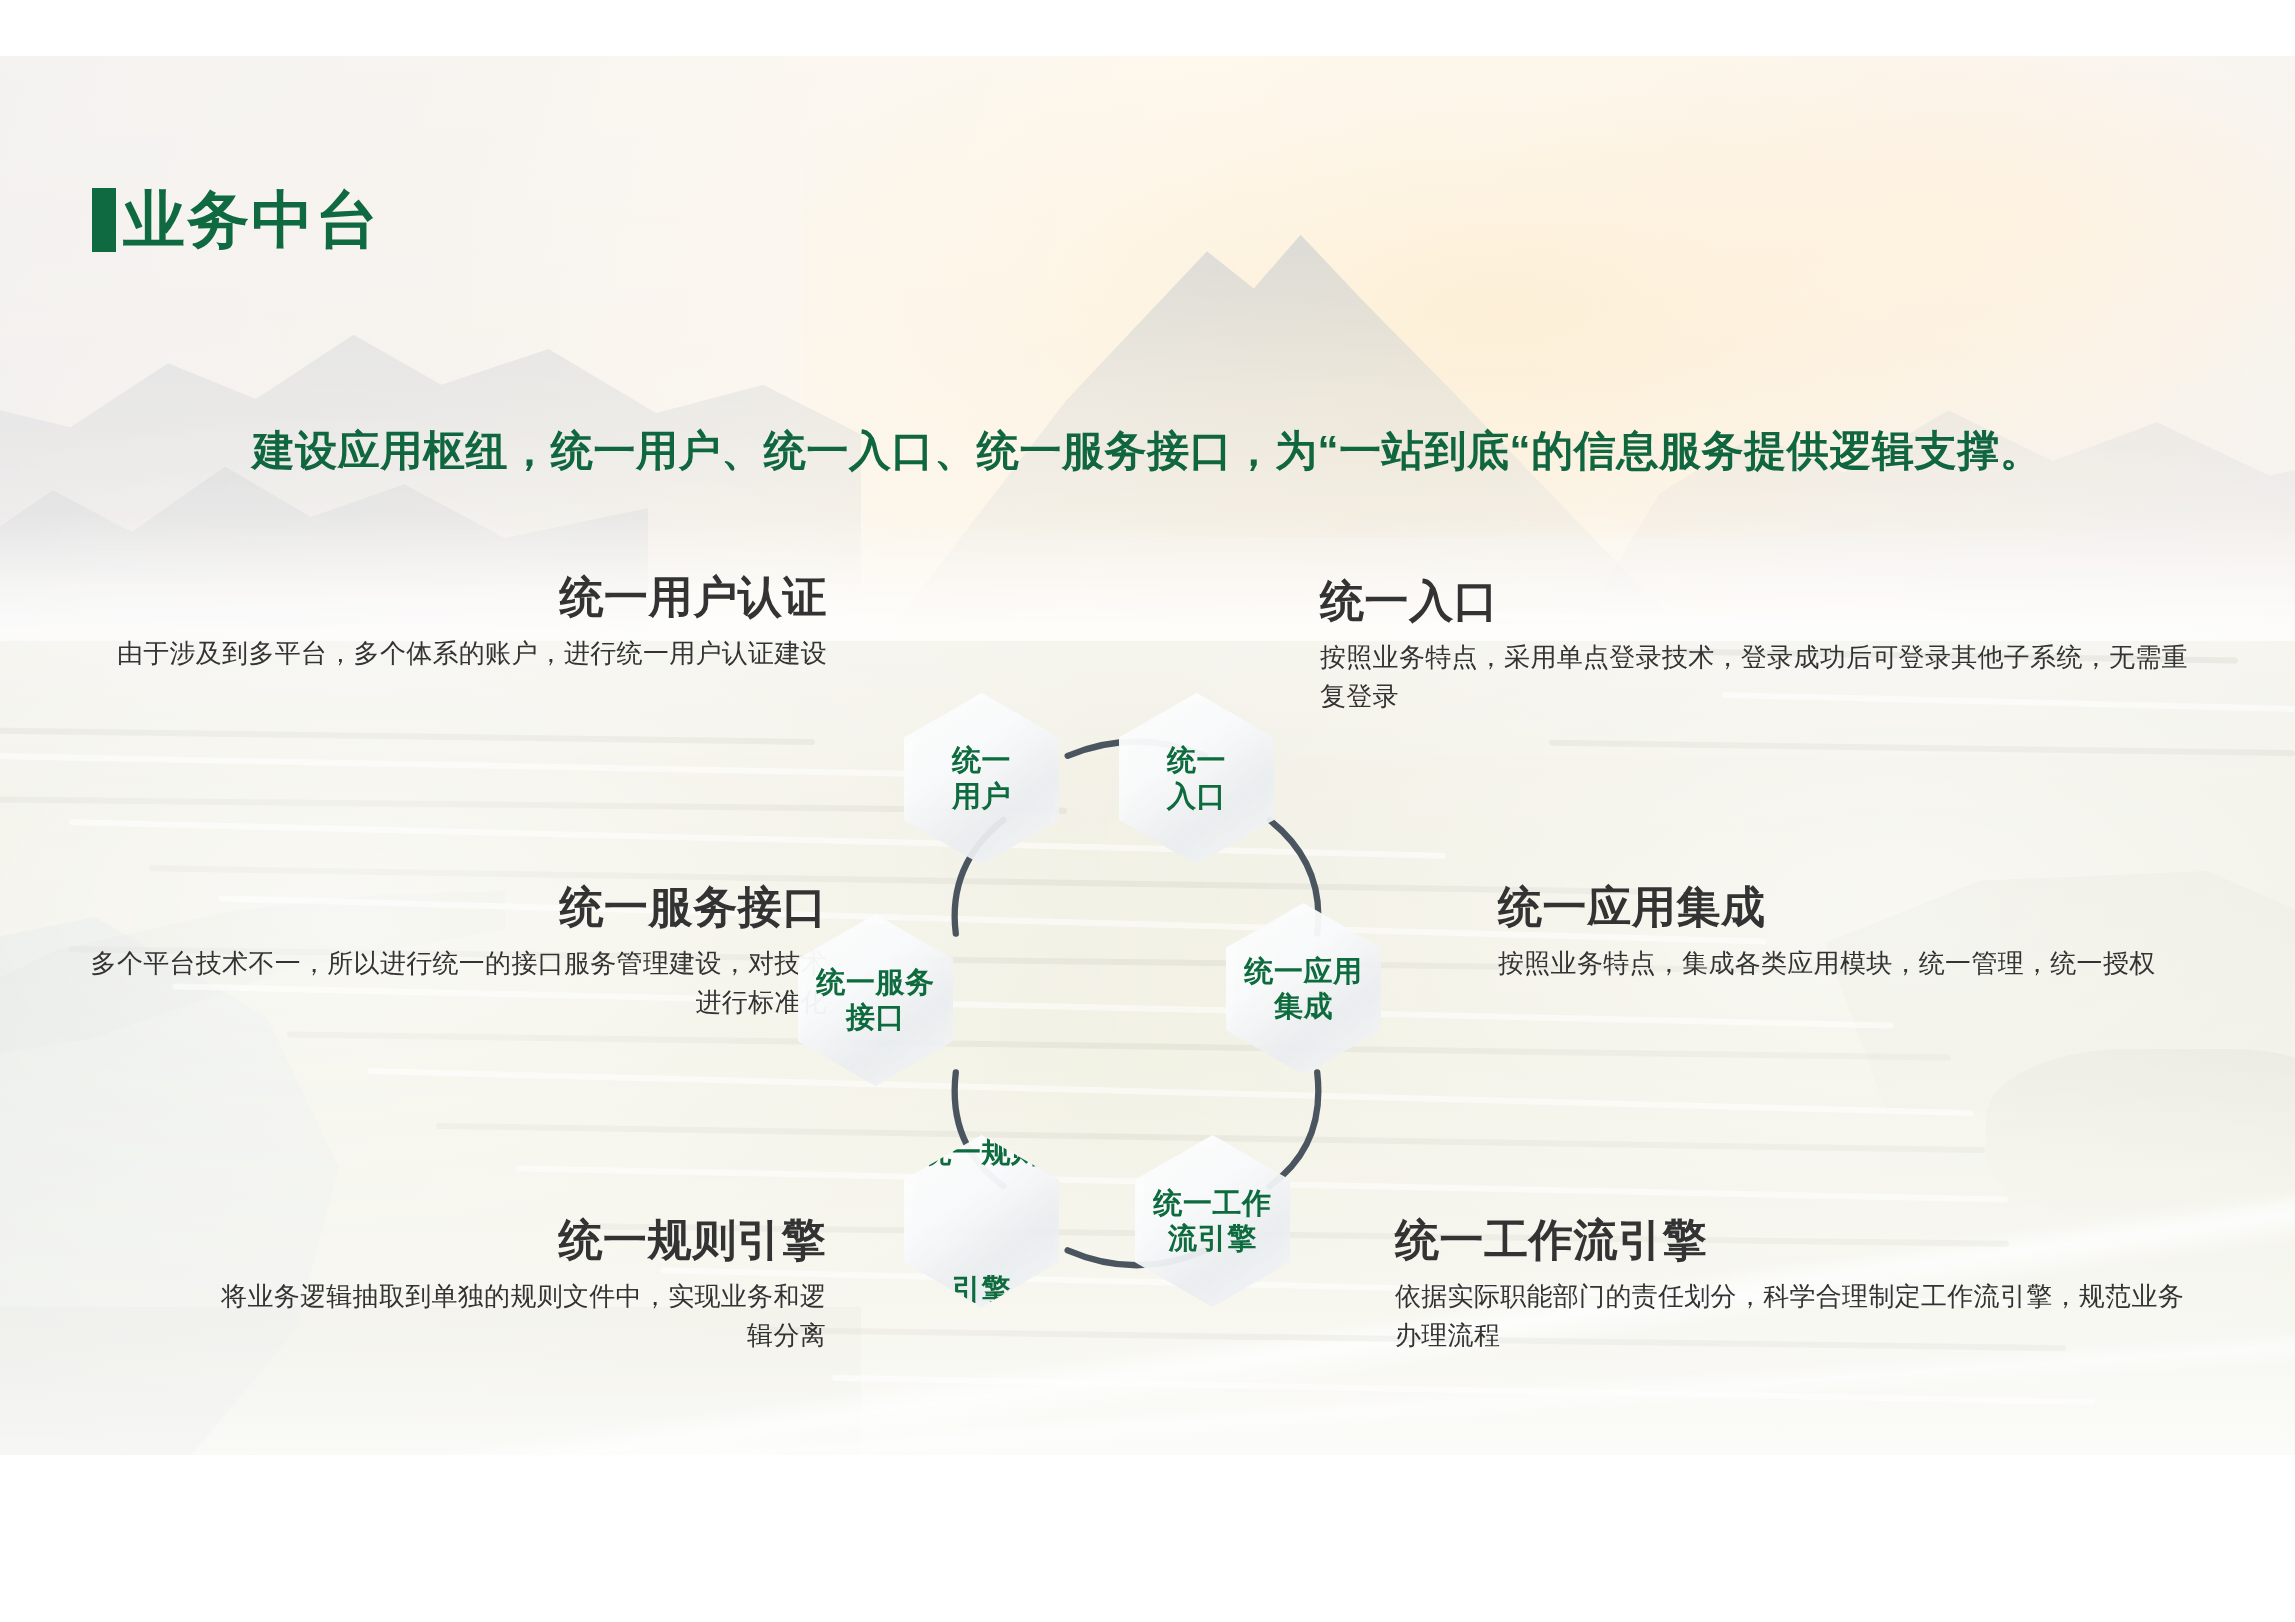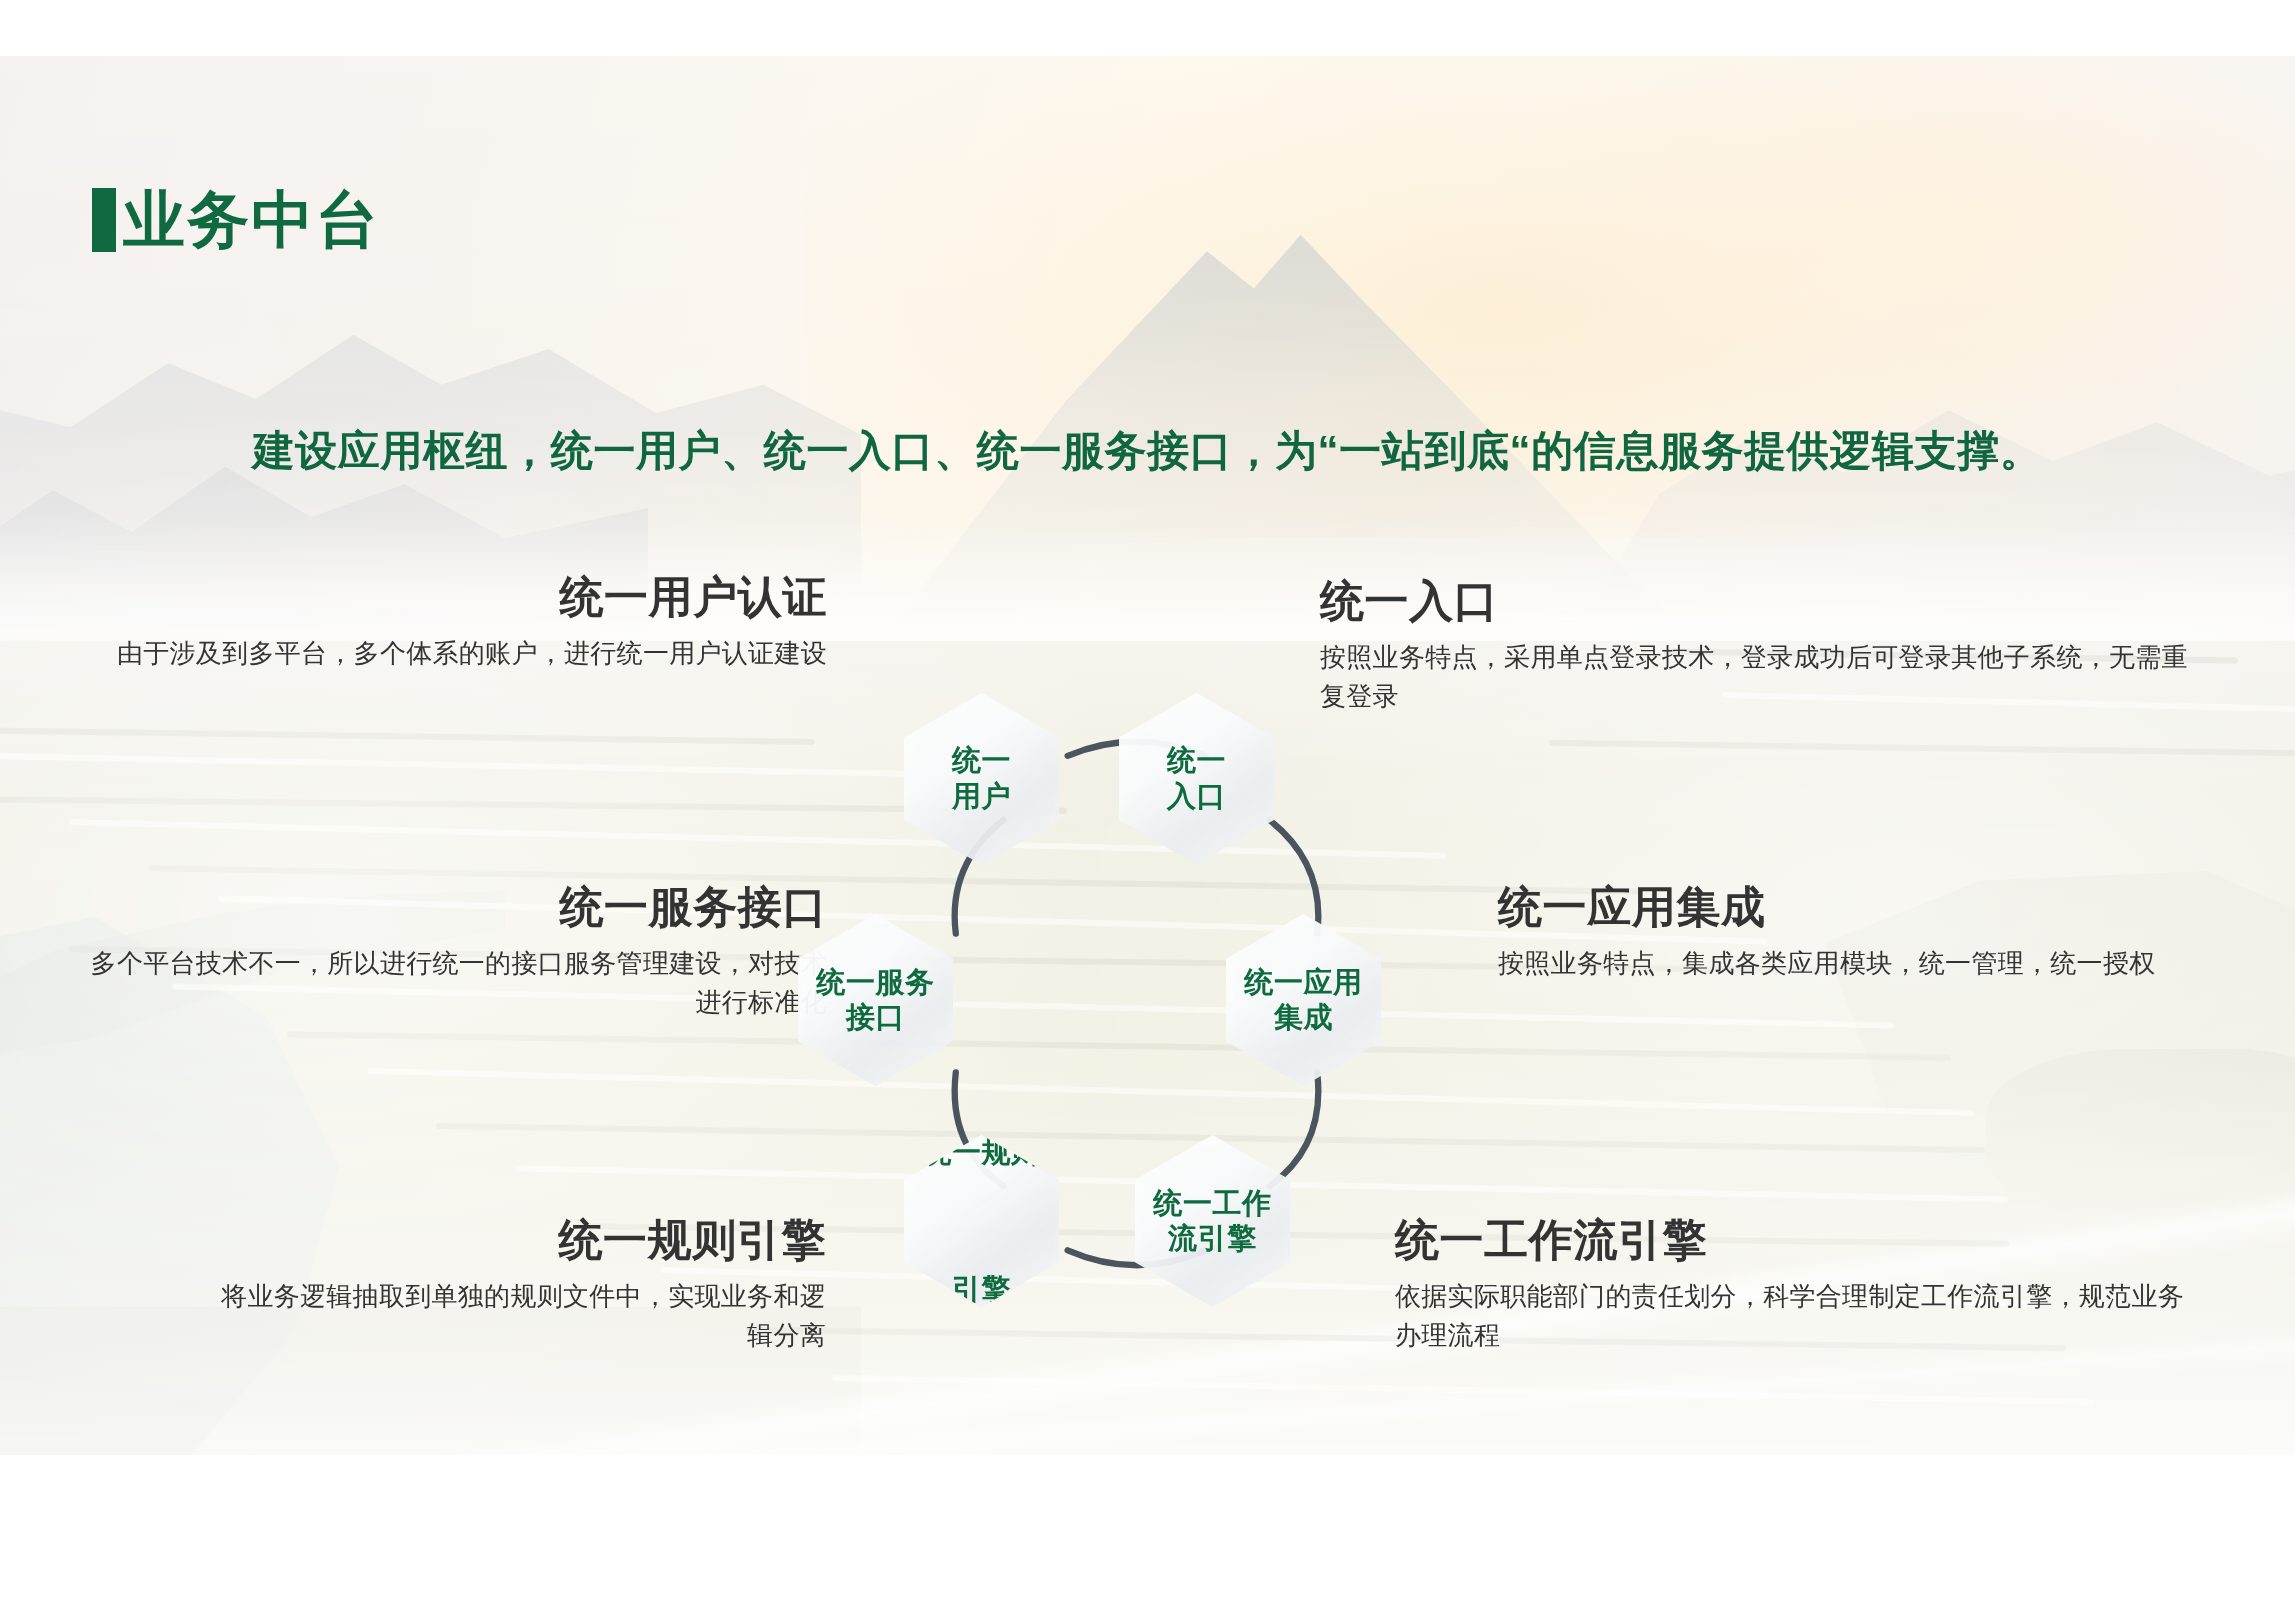"统一应用" #hex-2 { top: 227px -> 216px }
